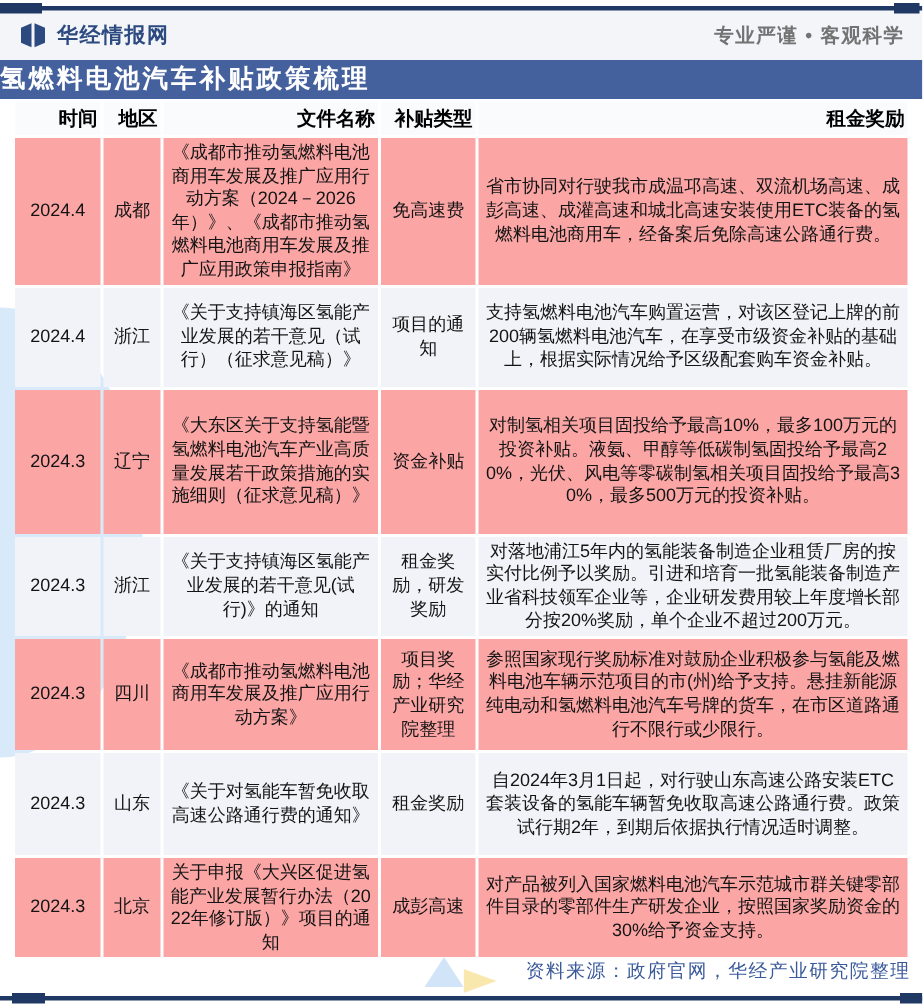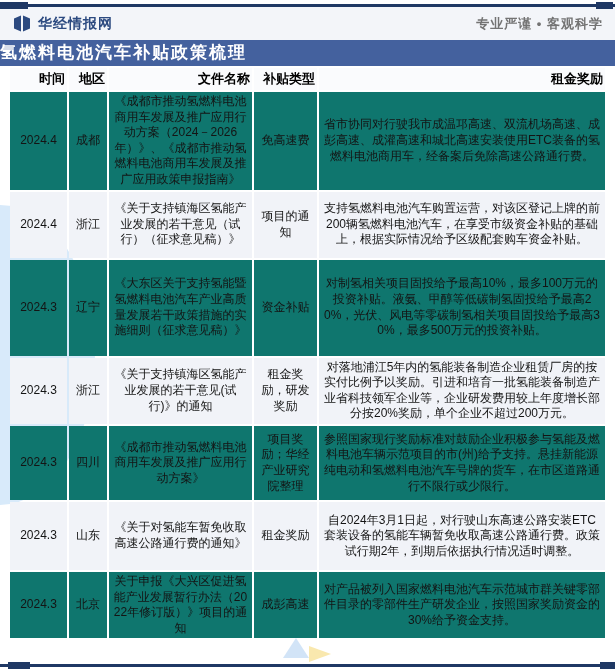"《成都市推动氢燃料电池商用车发展及推广应用行动方案（2024－2026年）》、《" tbody tr.odd td { background: #0f766e -> #fca5a5 }
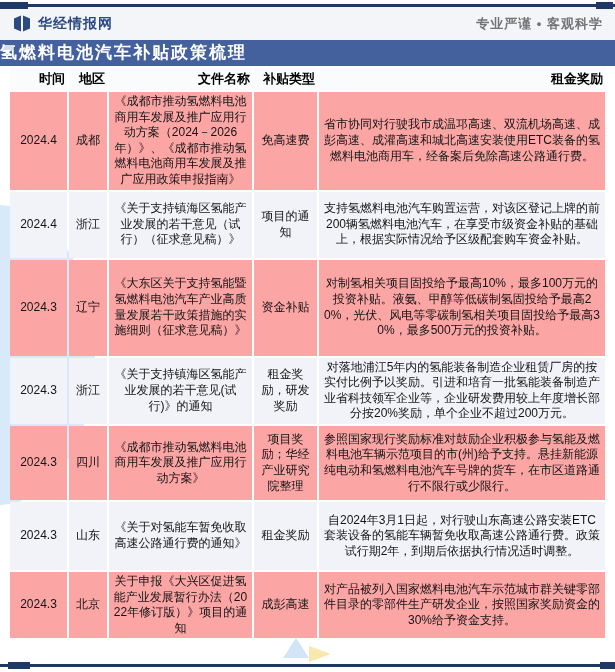"资料来源：政府官网，华经产业研究院整理" div.footer { html: none -> <div>资料来源：政府官网，华经产业研究院整理</div> }
